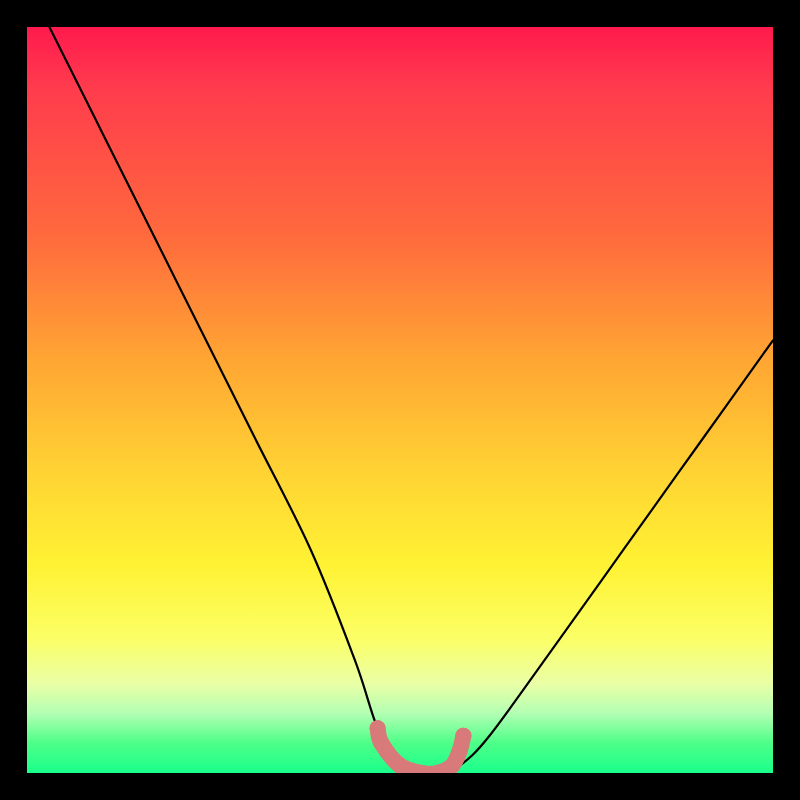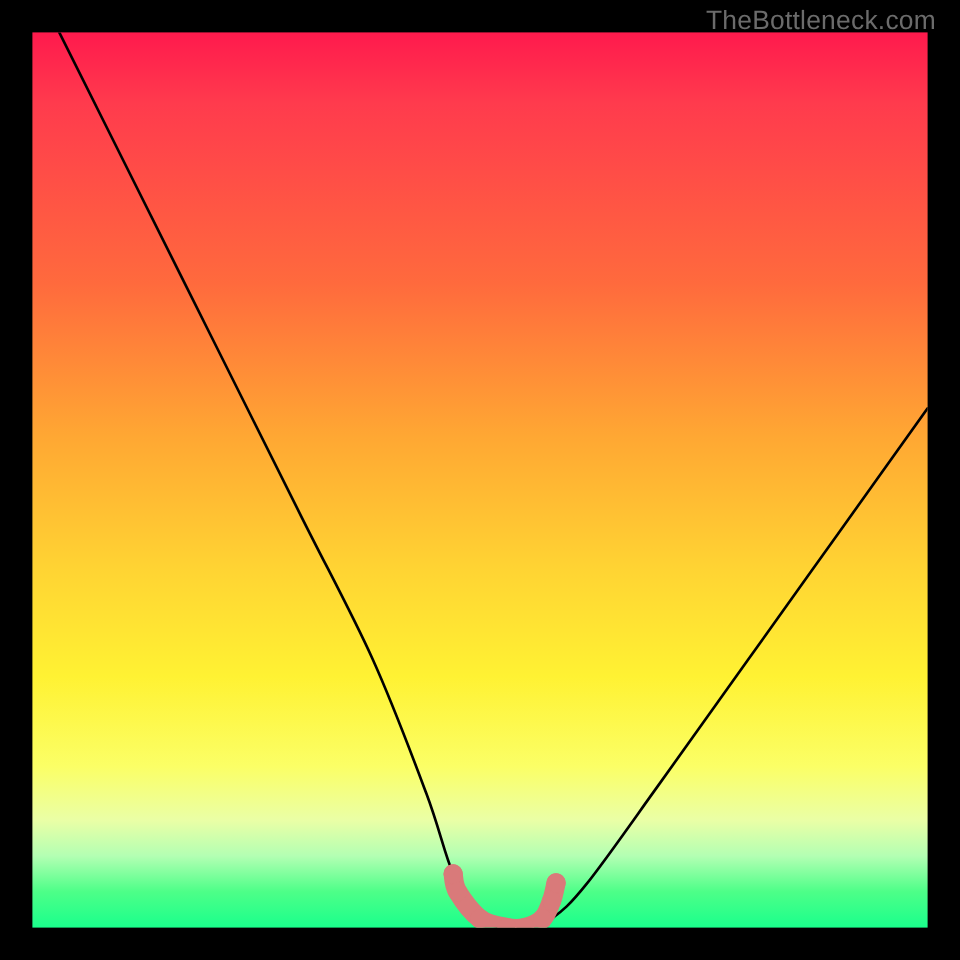"TheBottleneck.com" div.attribution { html: <div>TheBottleneck.com</div> -> none }
